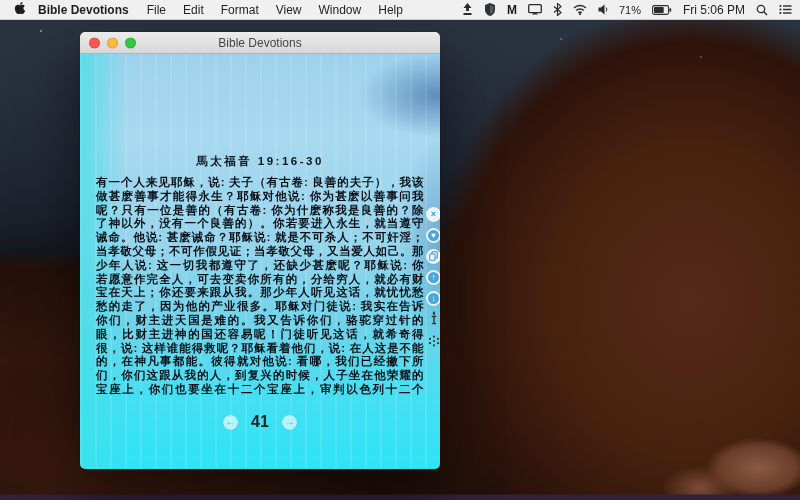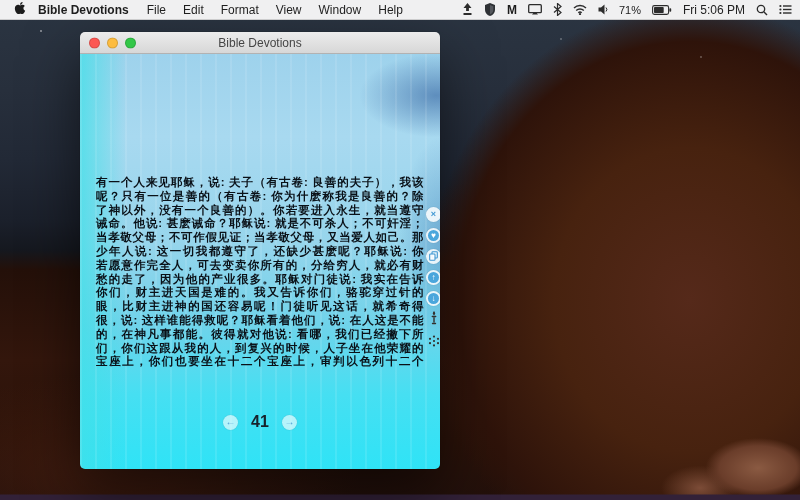"馬太福音 19:16-30" div.heading { html: none -> <div>馬太福音 19:16-30</div> }
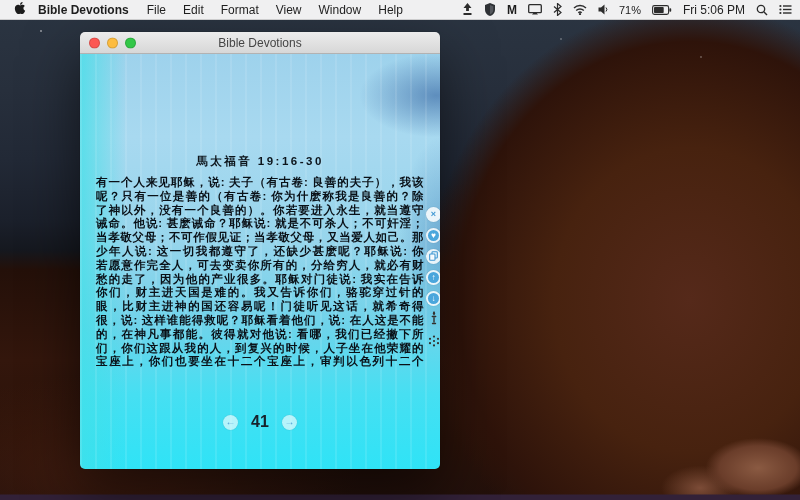"做甚麽善事才能得永生？耶稣对他说: 你为甚麽以善事问我" div.pline { html: none -> <div>做甚麽善事才能得永生？耶稣对他说: 你为甚麽以善事问我</div> }
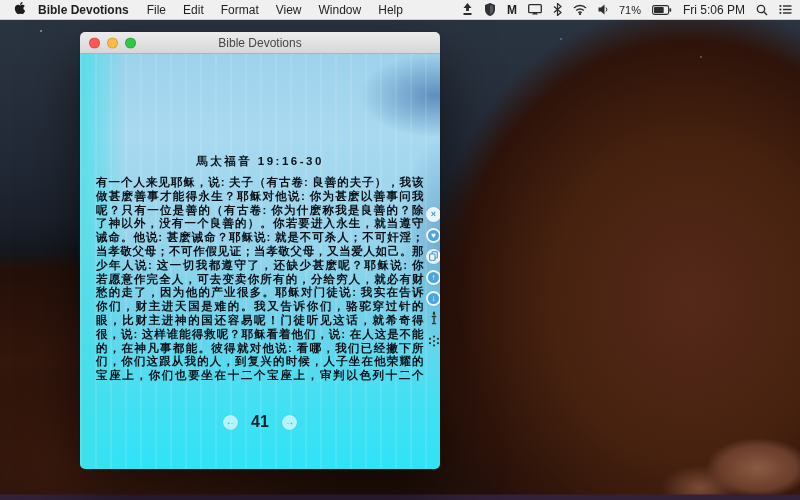"宝在天上；你还要来跟从我。那少年人听见这话，就忧忧愁" div.pline { html: none -> <div>宝在天上；你还要来跟从我。那少年人听见这话，就忧忧愁</div> }
